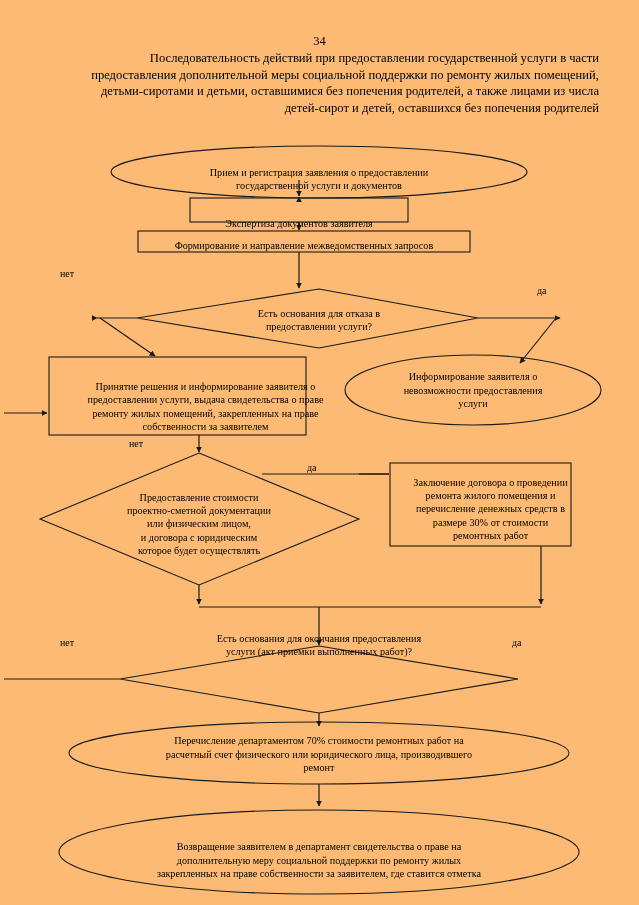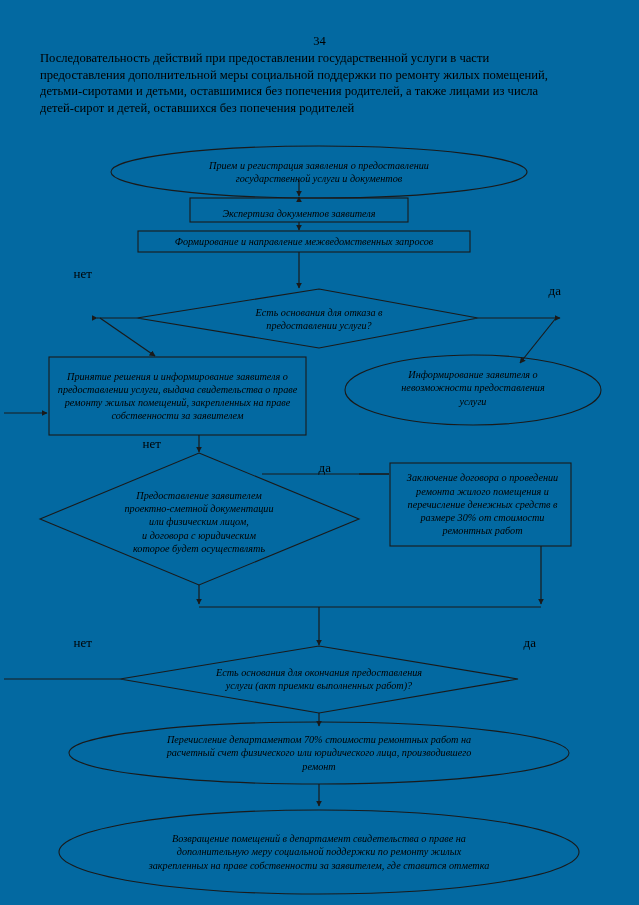"34" #page { background: #0369a1 -> #fdba74 }
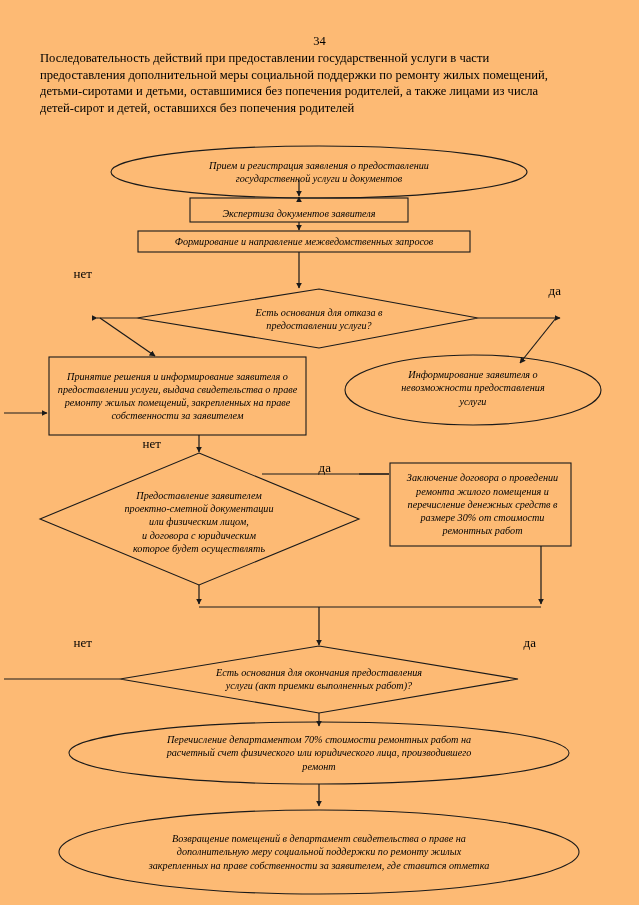"Последовательность действий при" .doc-title { text-align: left -> right }
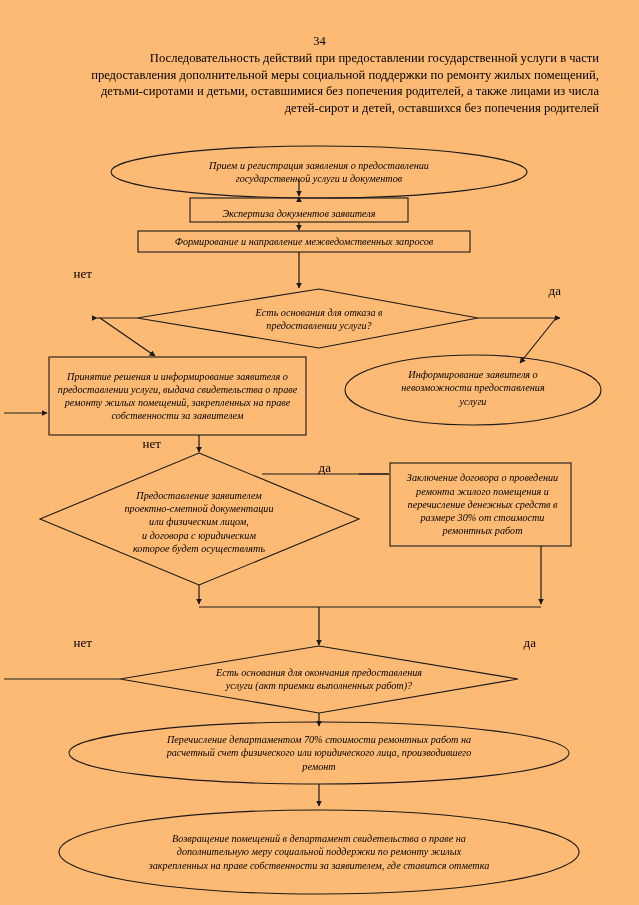"Прием и регистрация заявления о" .node-text { align-items: center -> flex-end; font-style: italic -> none }
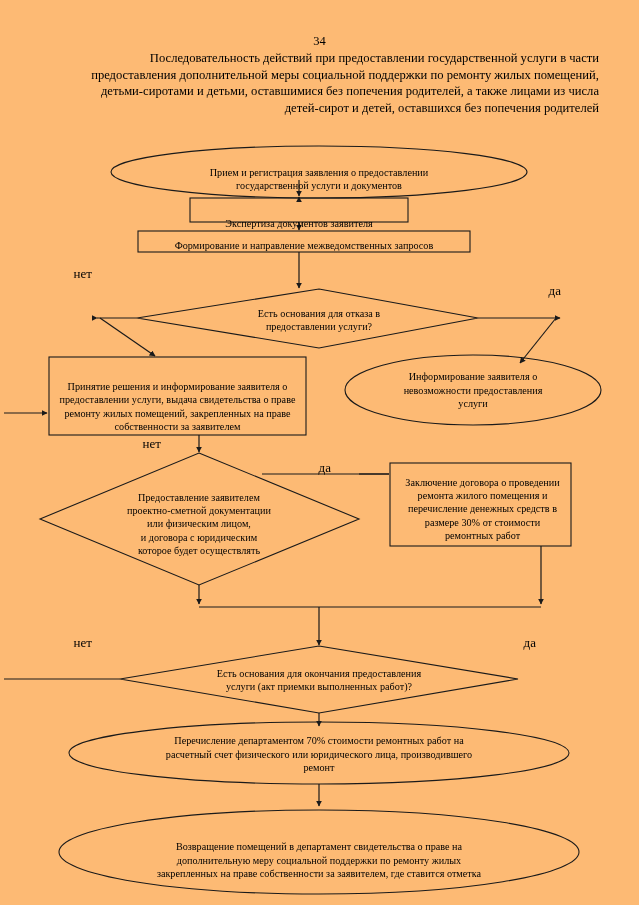"нет" .edge-label { font-size: 13px -> 10px; text-align: right -> left }
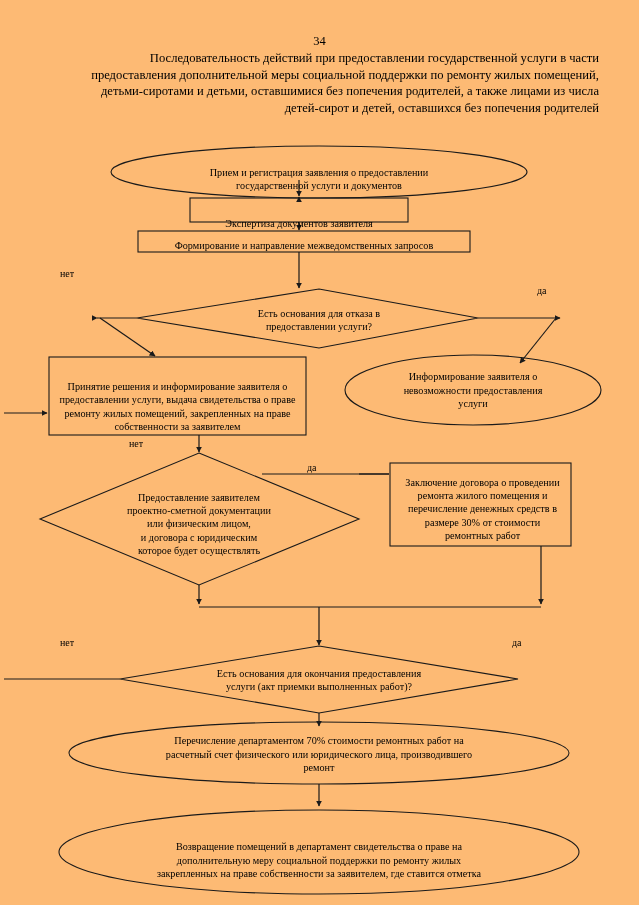"Принятие решения и информирование" div.node-text { padding-left: none -> 28px }
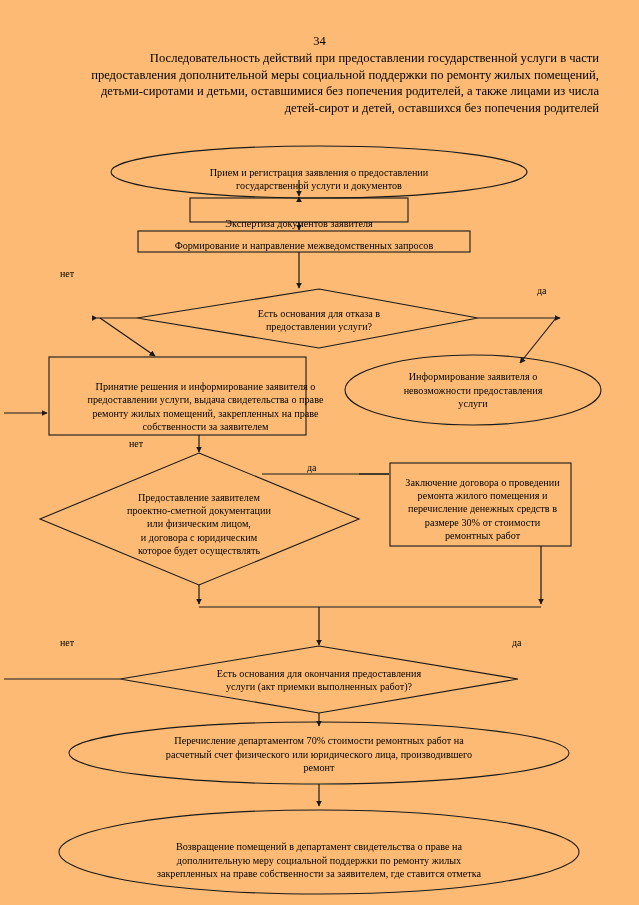"Заключение договора о проведении" div.node-text { left: 392px -> 400px }
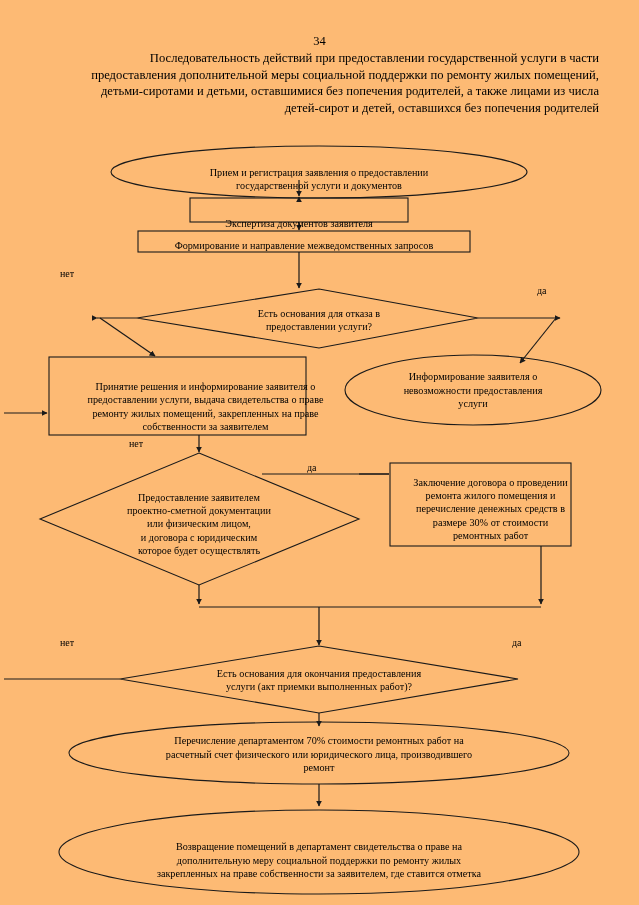"Предоставление заявителем" span.ln { text: заявителем -> стоимости }
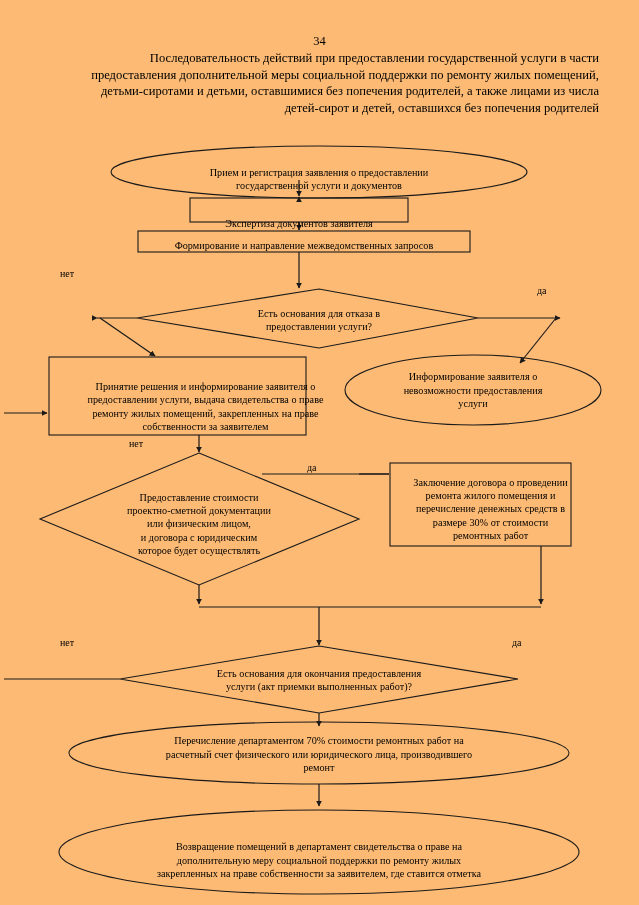"Есть основания для окончания" div.node-text { top: 665px -> 630px }
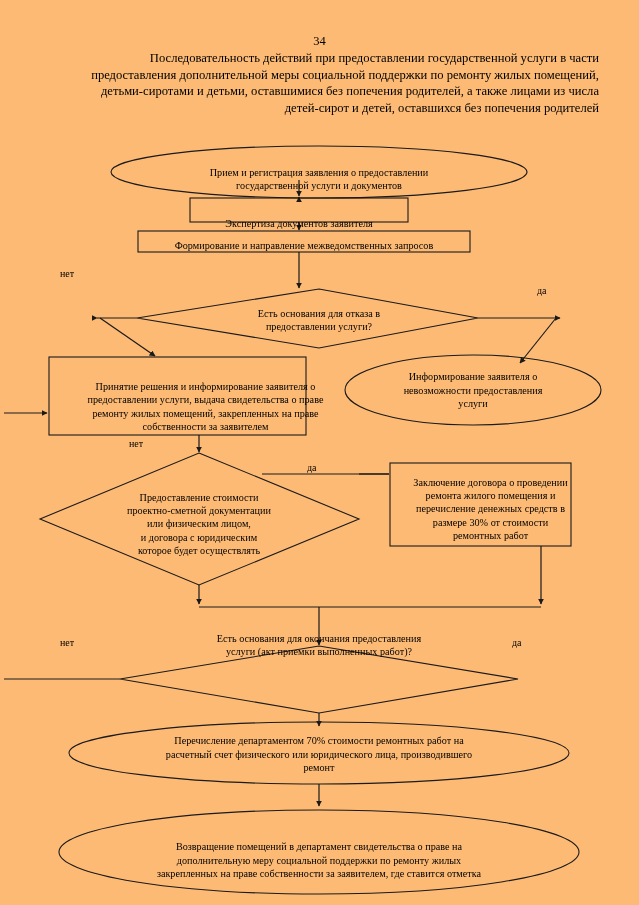"Возвращение помещений в департамент" span.ln { text: помещений -> заявителем }
